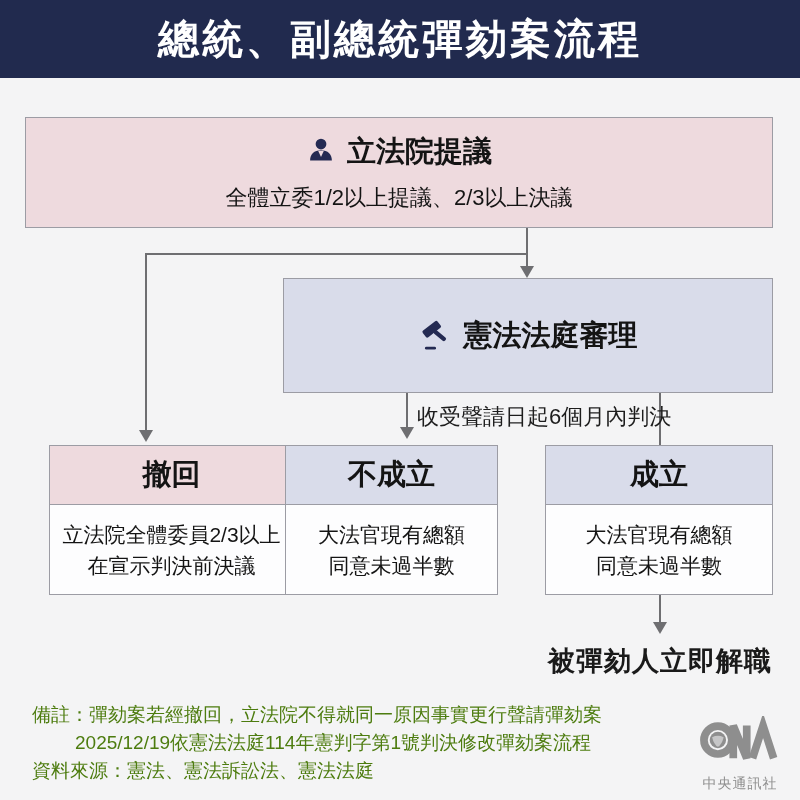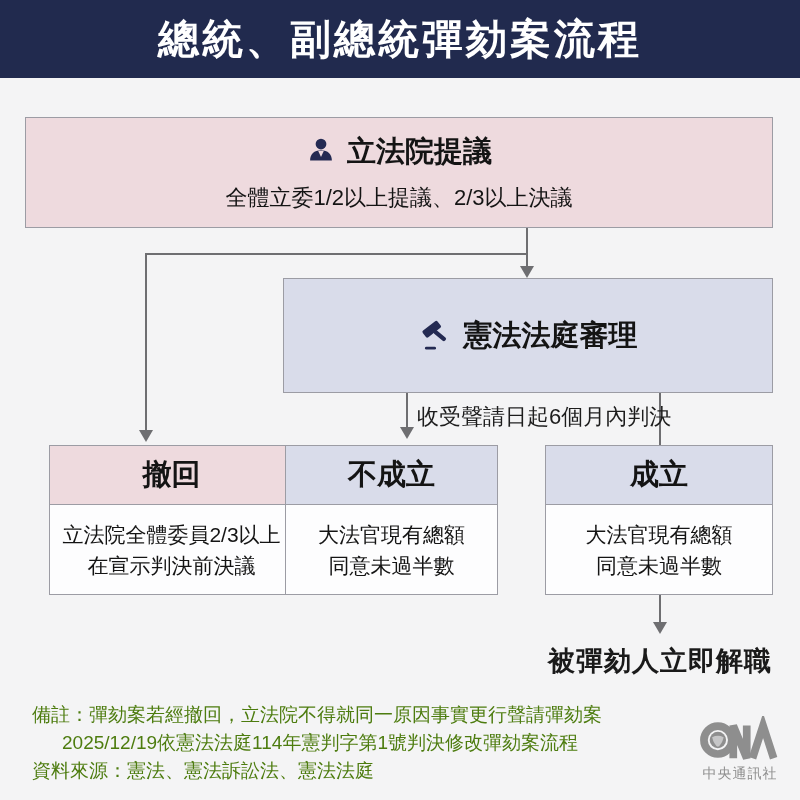"2025/12/19依憲法法庭114年憲判字第1號判決修改彈劾案流程" .footer .indent { margin-left: 30px -> 43px }
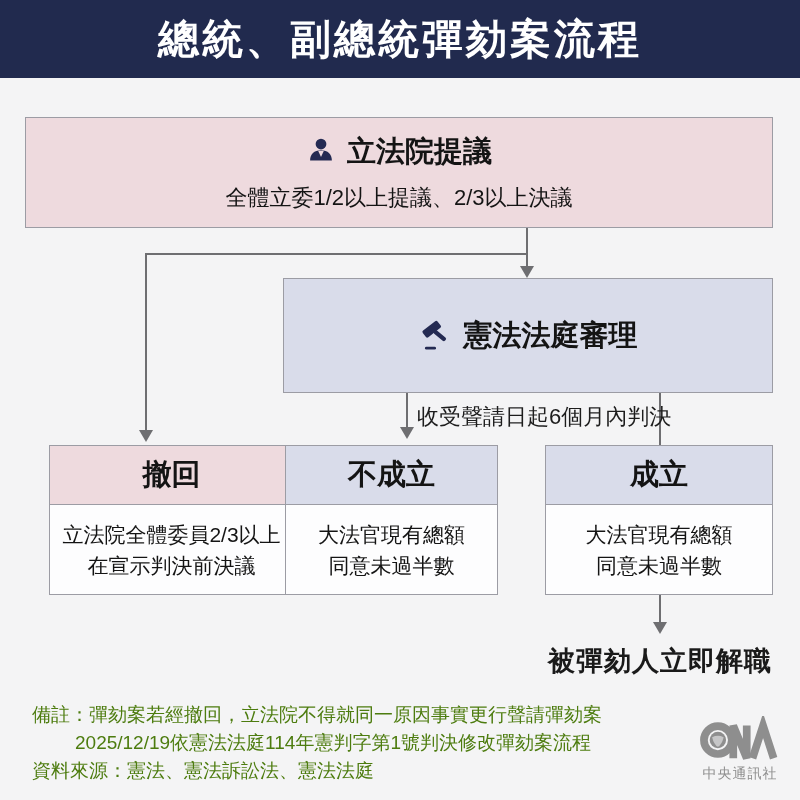"中央通訊社" .cna { gap: 0 -> 10px }
